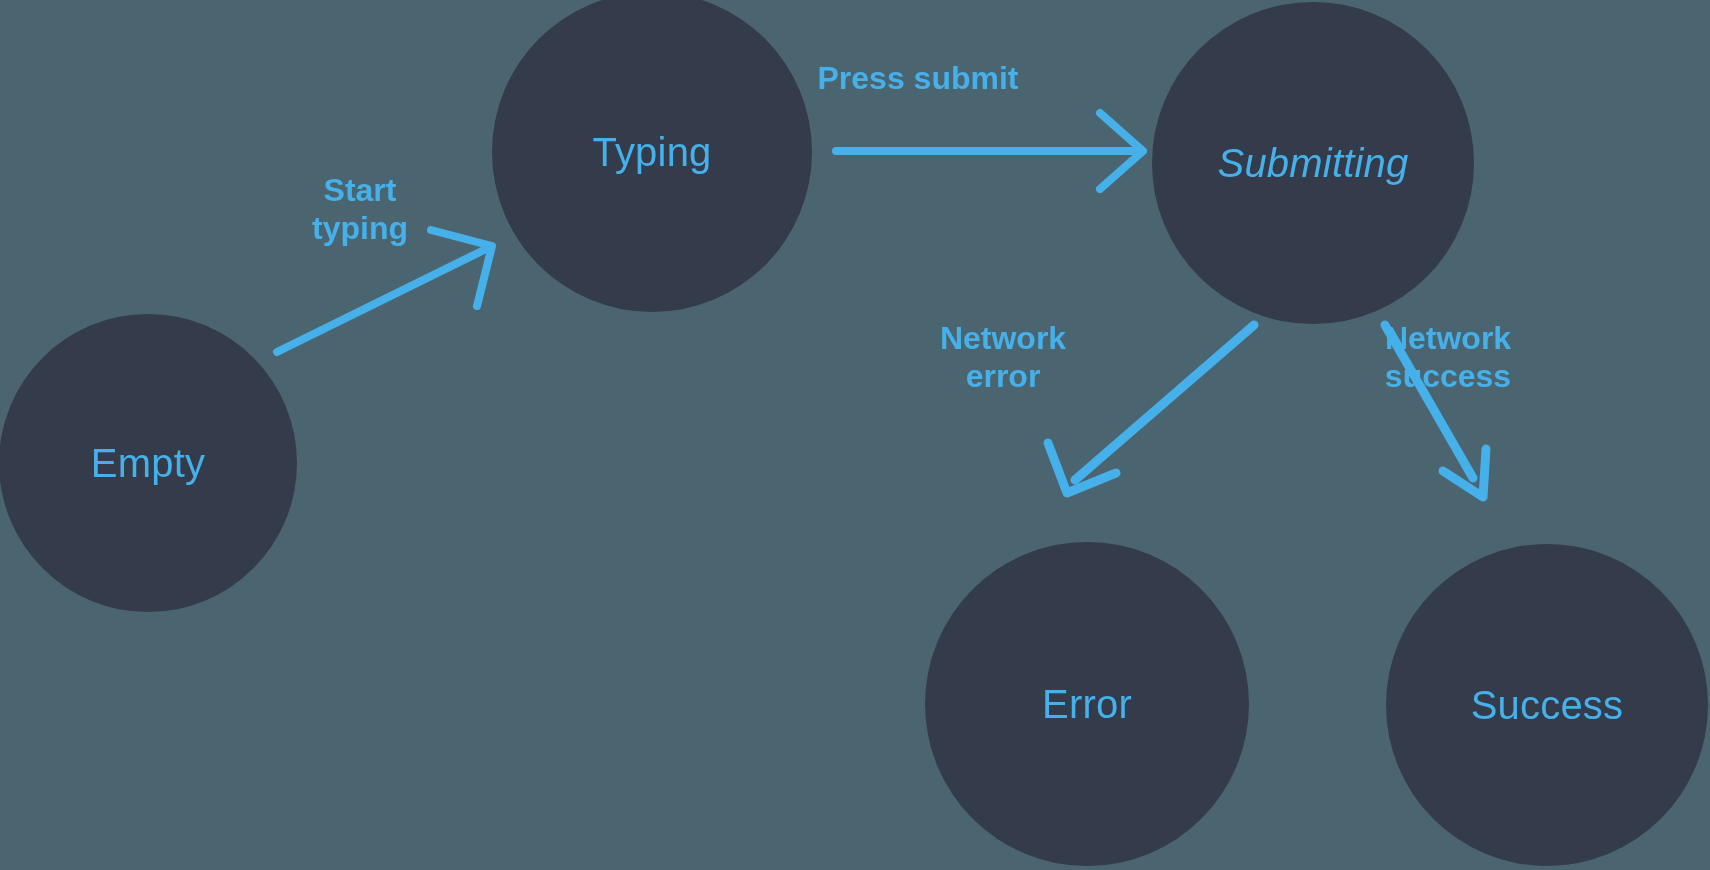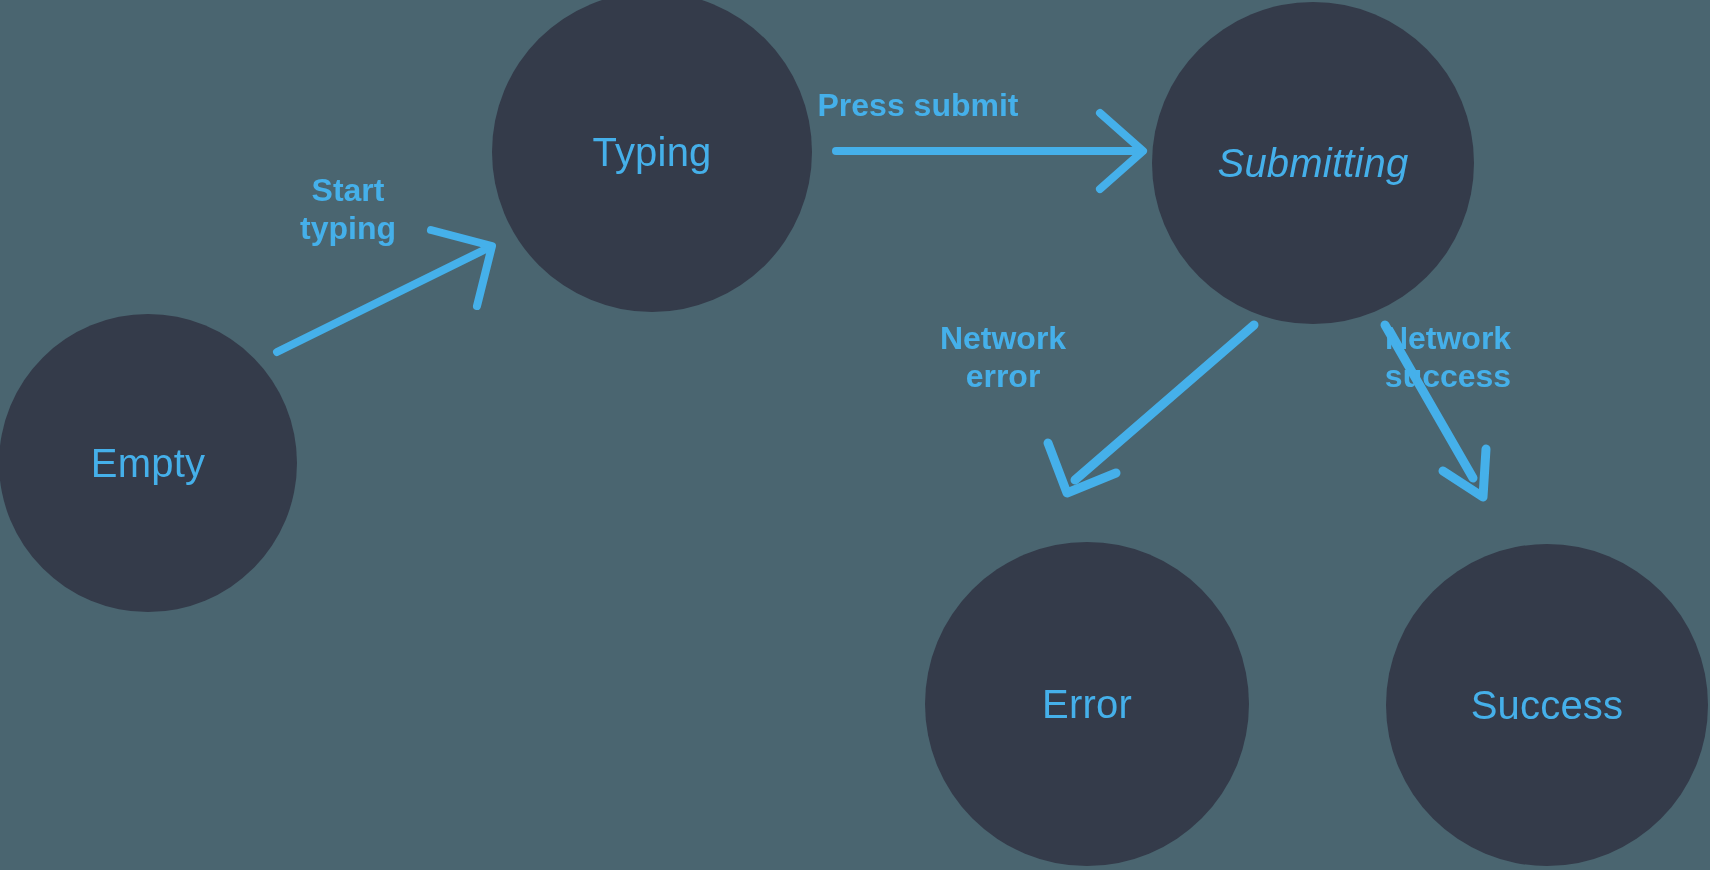"Press submit" div.edge-label { margin-top: 27px -> none }
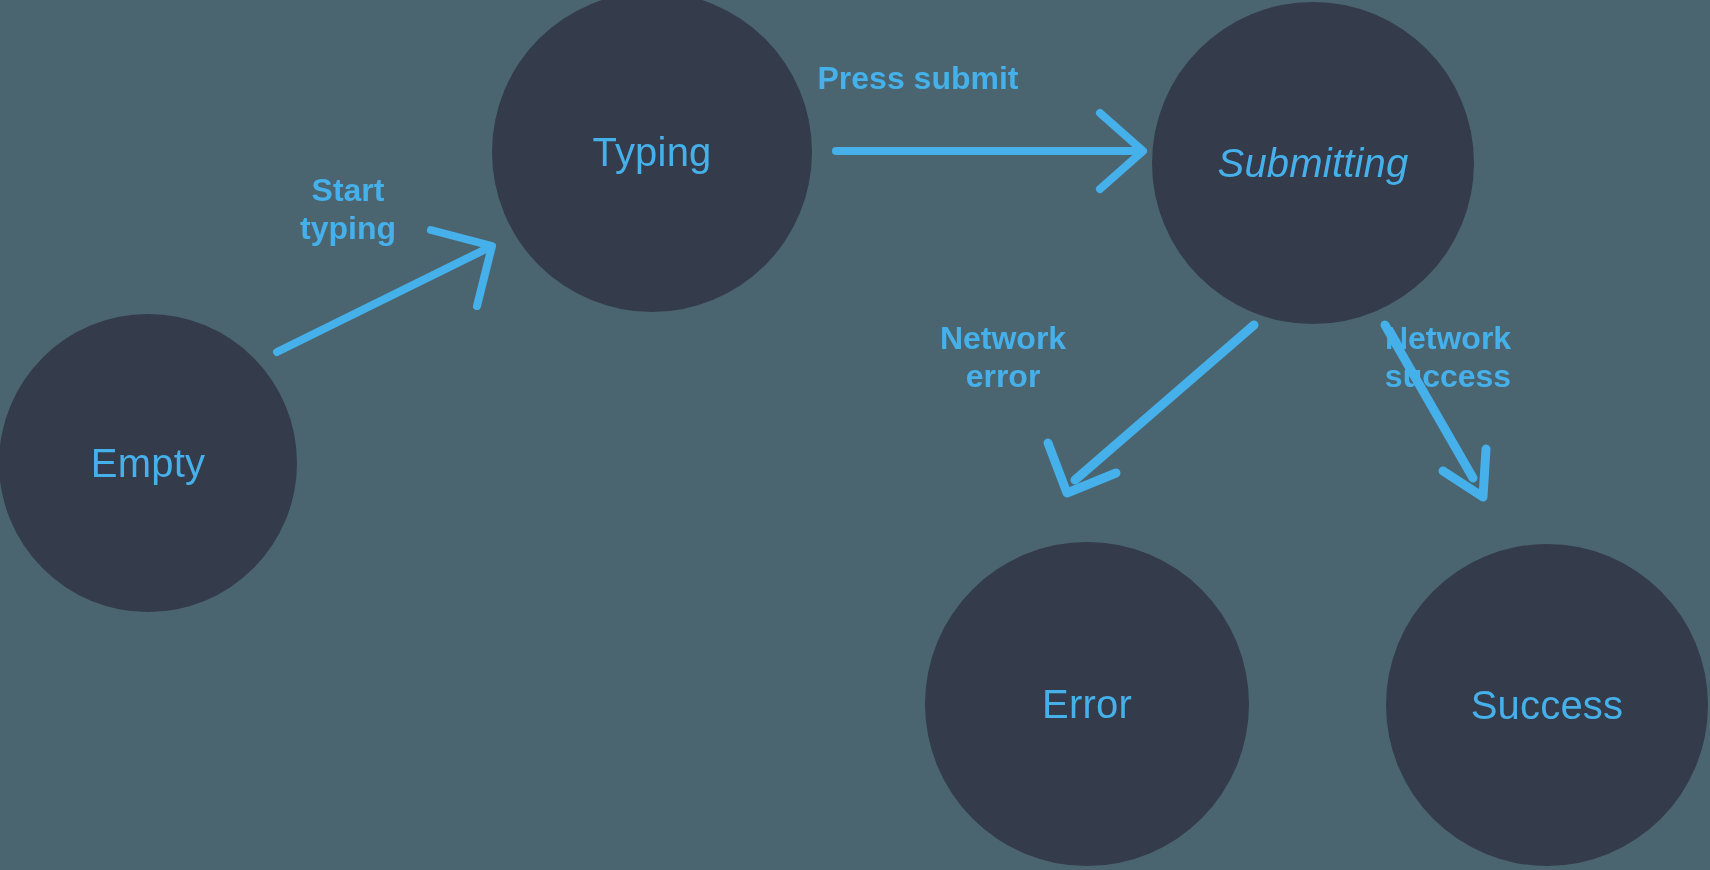"Start" div.edge-label { left: 248px -> 260px }
